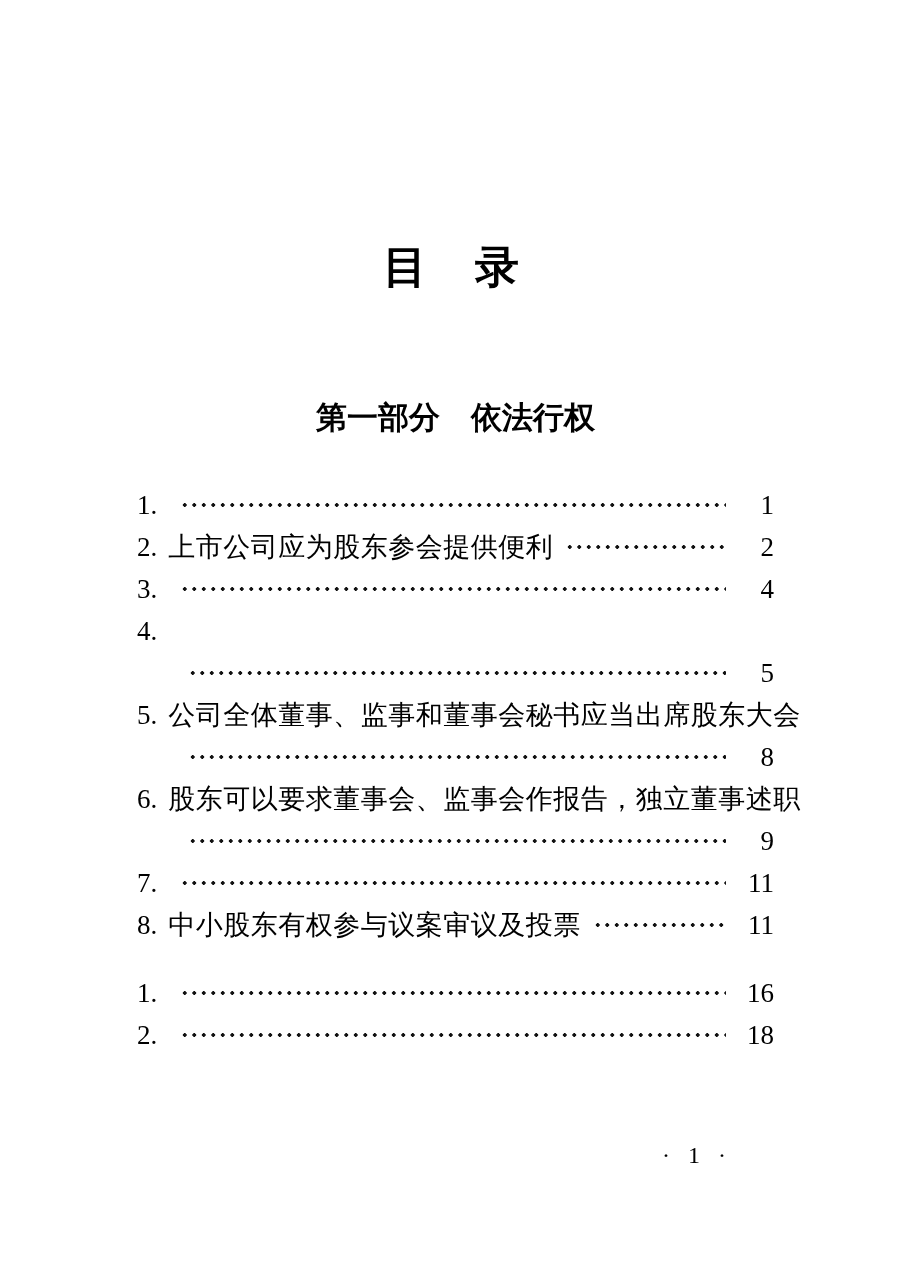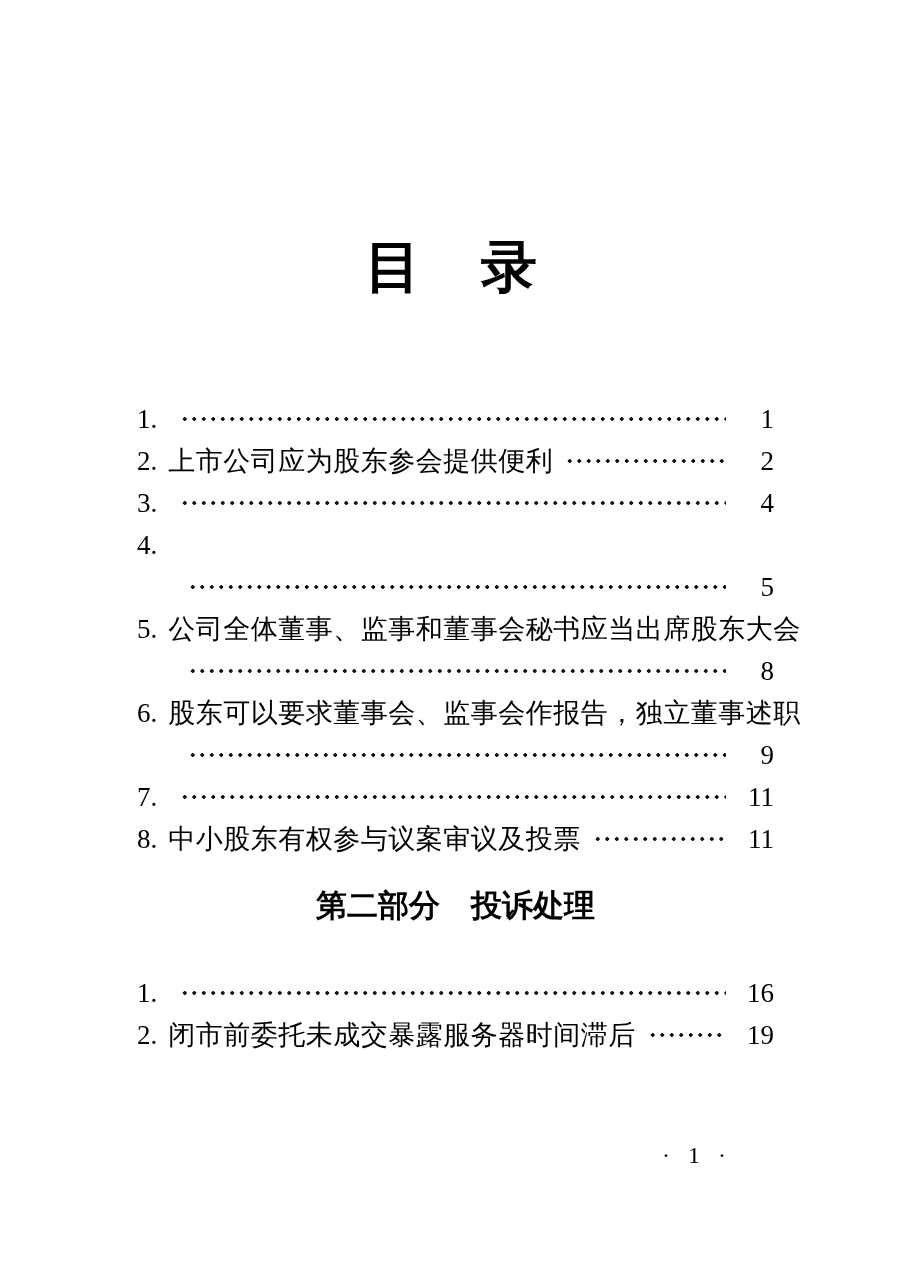"目 录" .doc-title { font-size: 56px -> 44px }
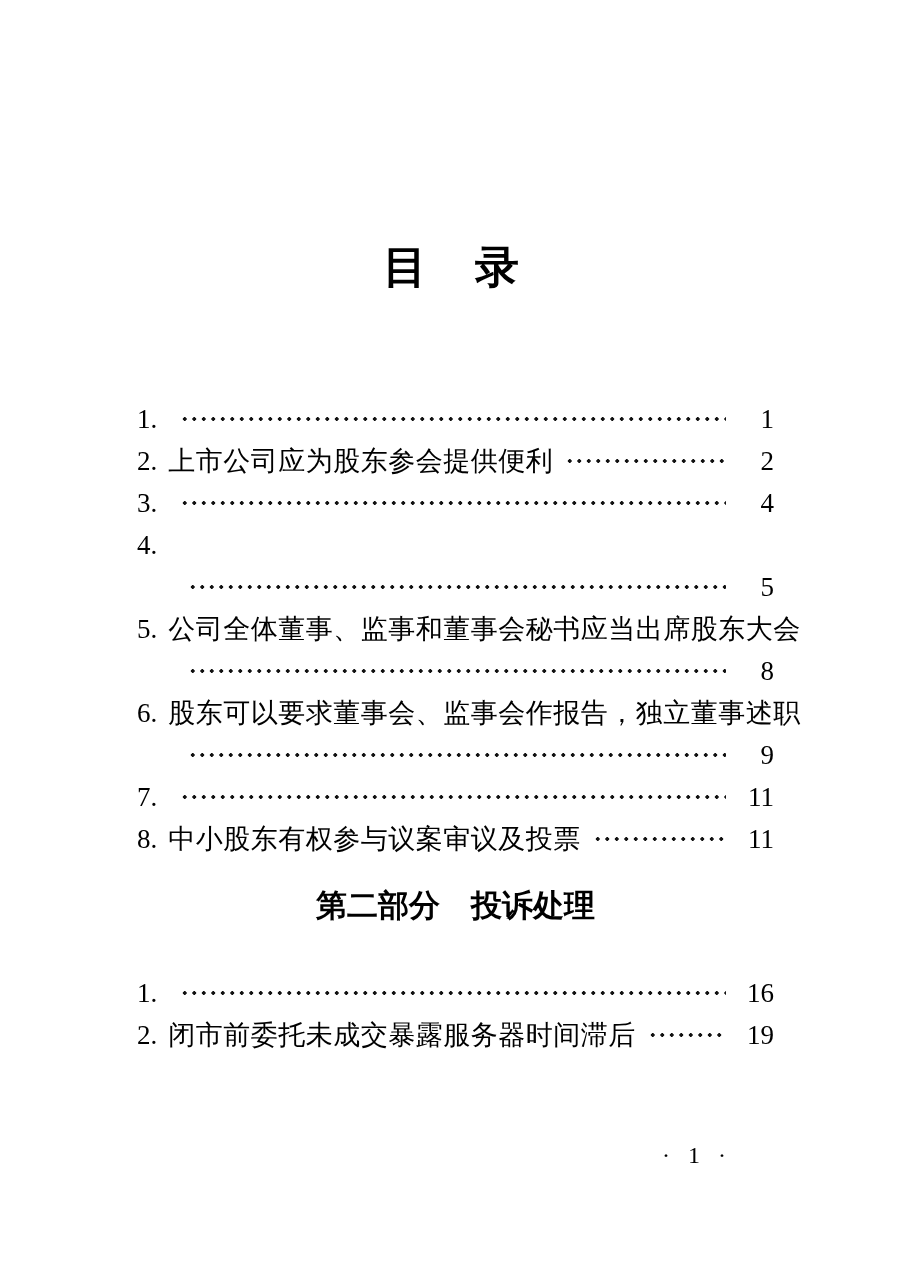"第一部分 依法行权" div.section-heading { html: none -> <div>第一部分 依法行权</div> }
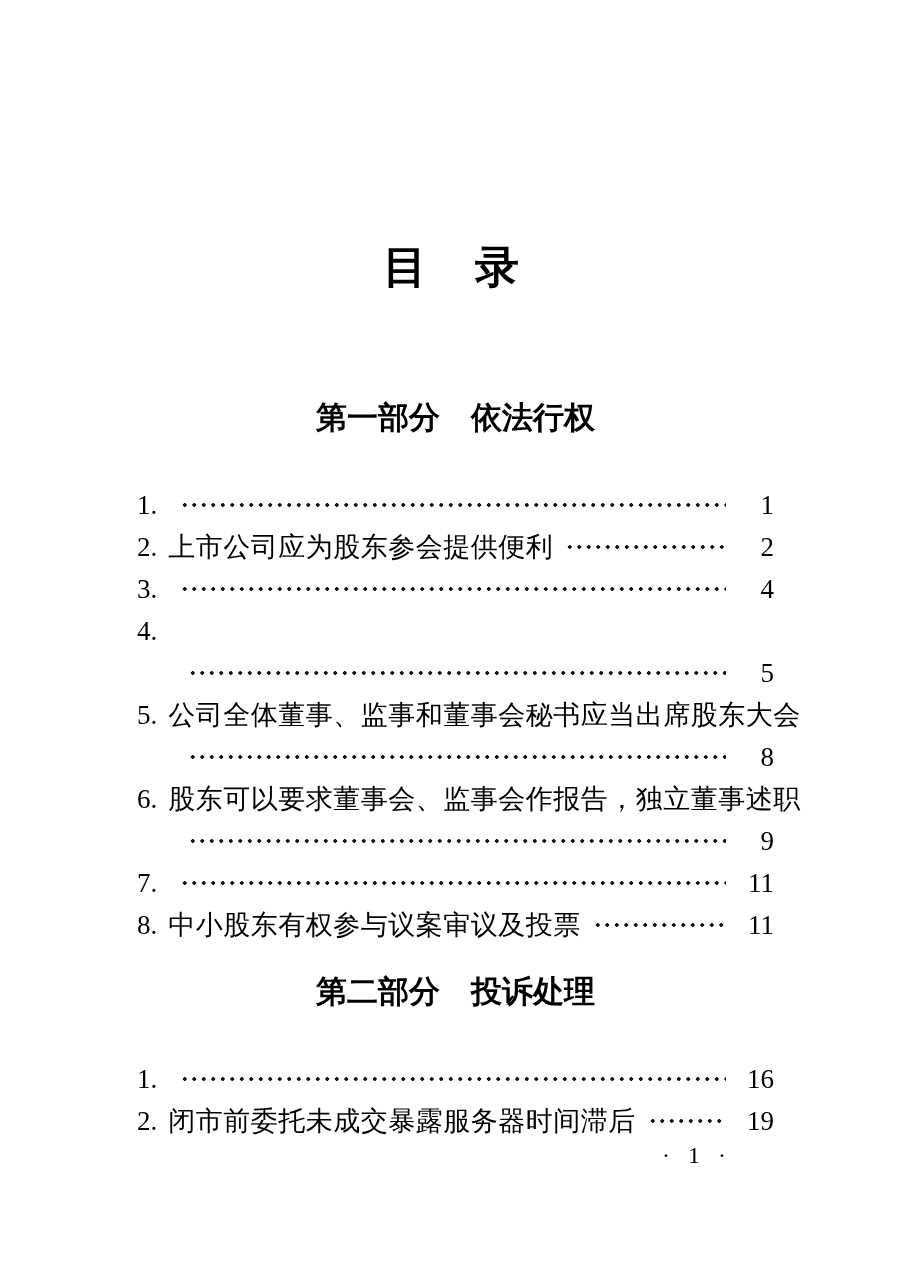"第二部分 投诉处理" div.section-heading { html: <div>第二部分 投诉处理</div> -> none }
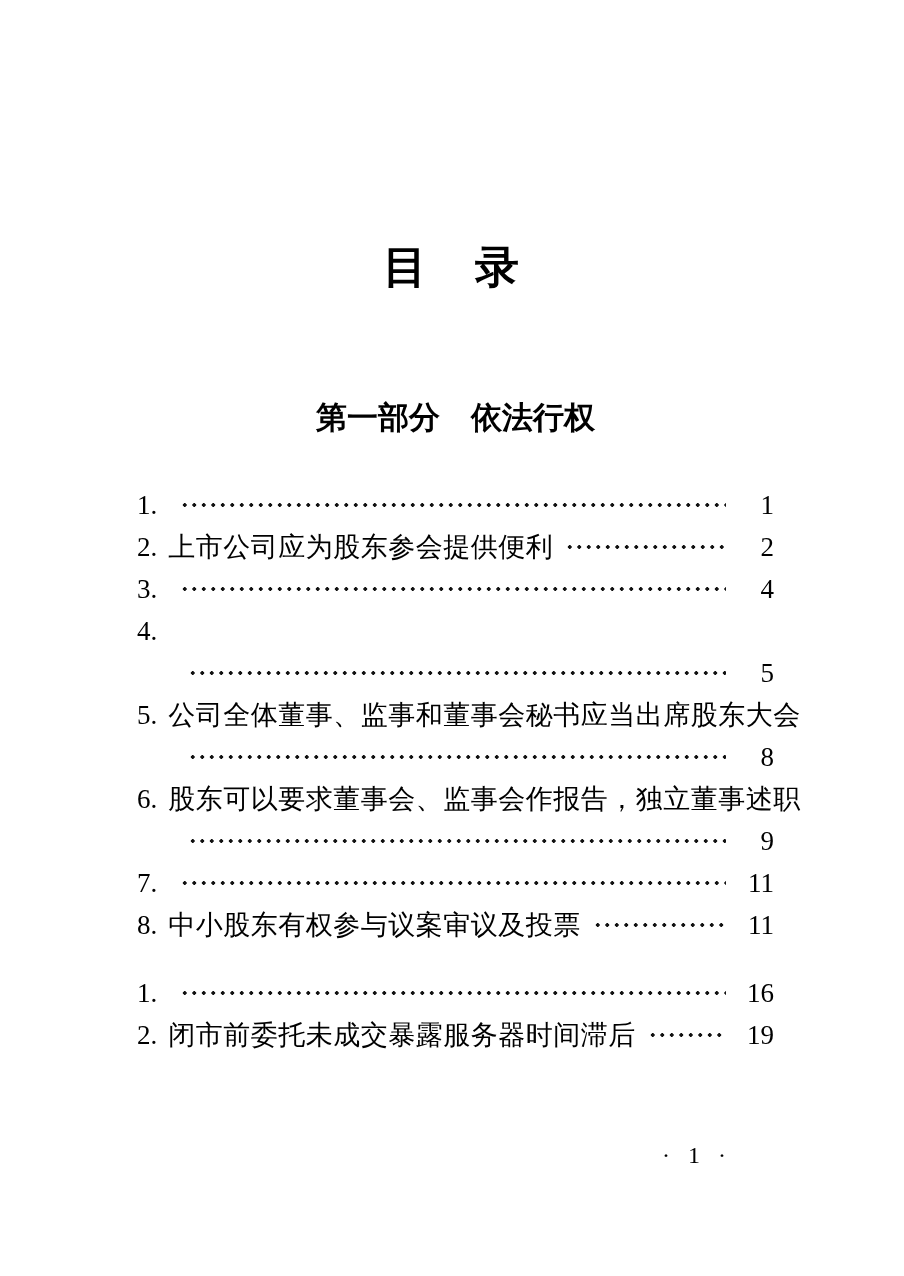"闭市前委托未成交暴露服务器时间滞后" span.entry-title { html: <span>闭市前委托未成交暴露服务器时间滞后</span> -> none }
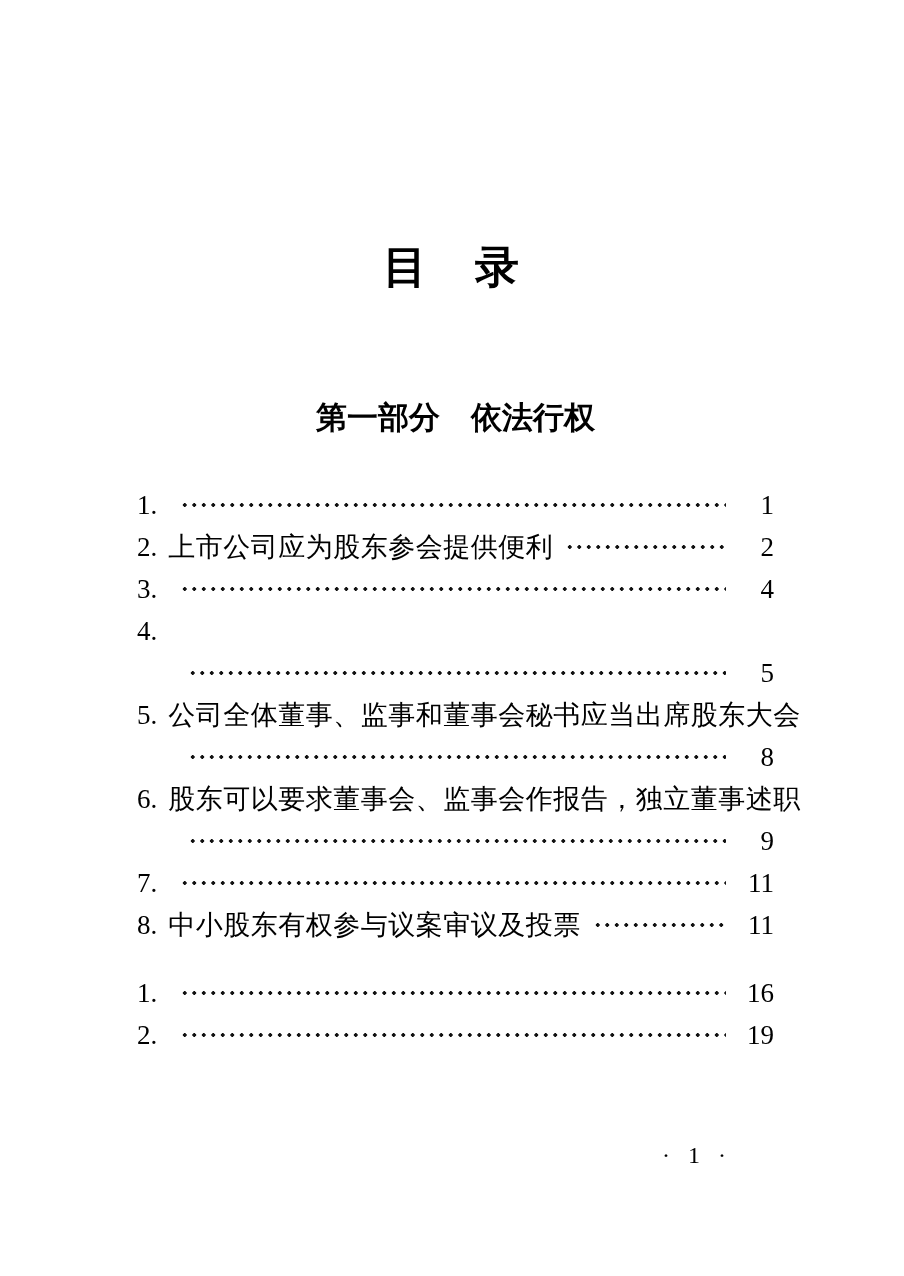"19" span.entry-page { text: 19 -> 18 }
